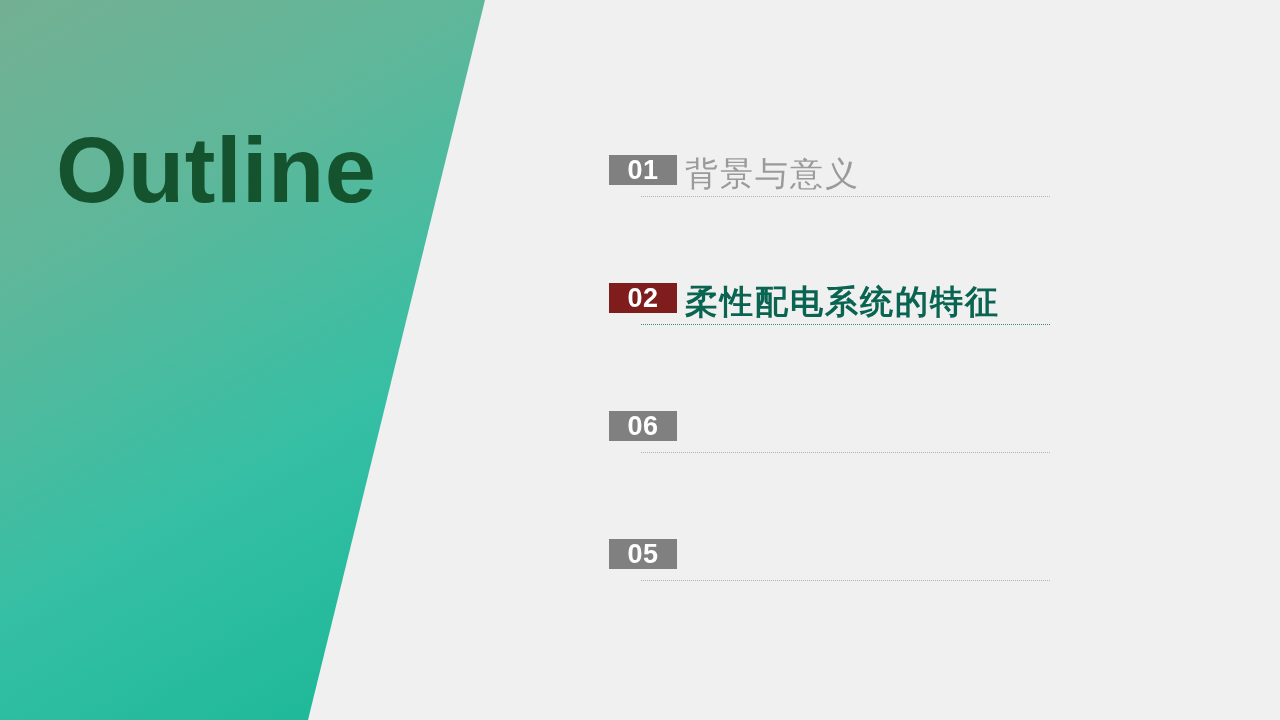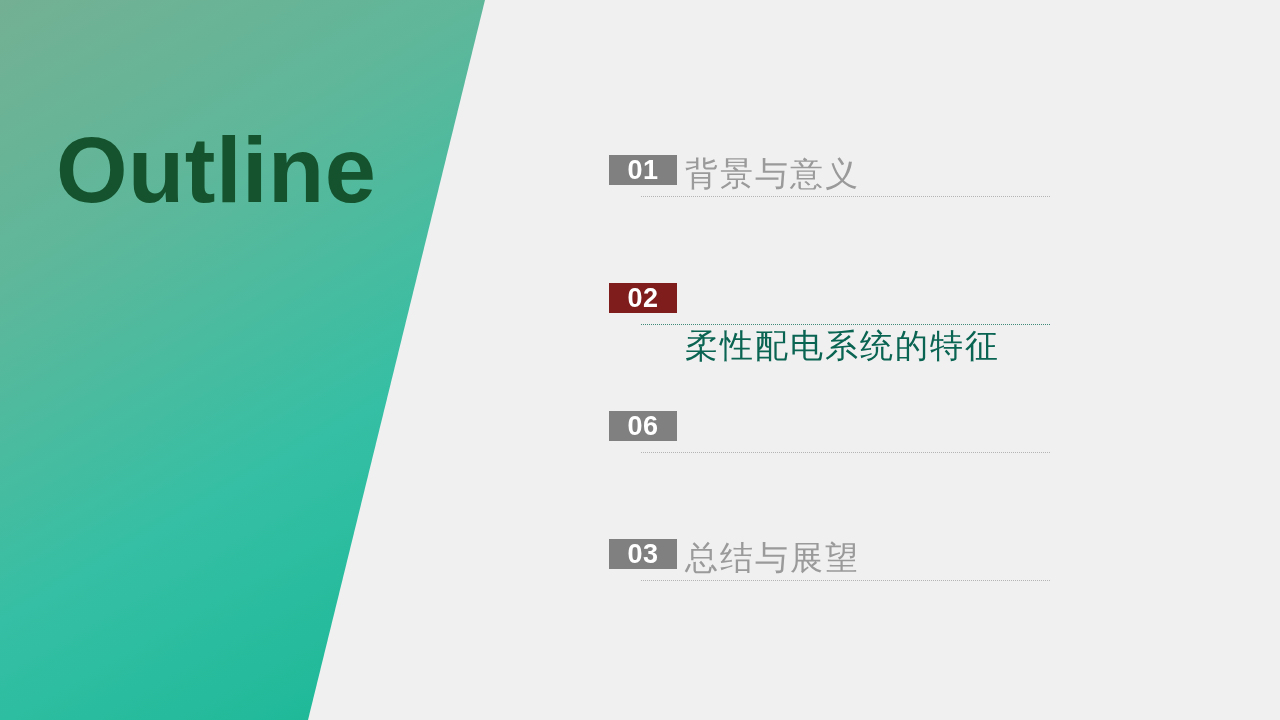"柔性配电系统的特征" .agenda-item.active .item-label { font-weight: normal -> bold; margin-top: 44px -> none }
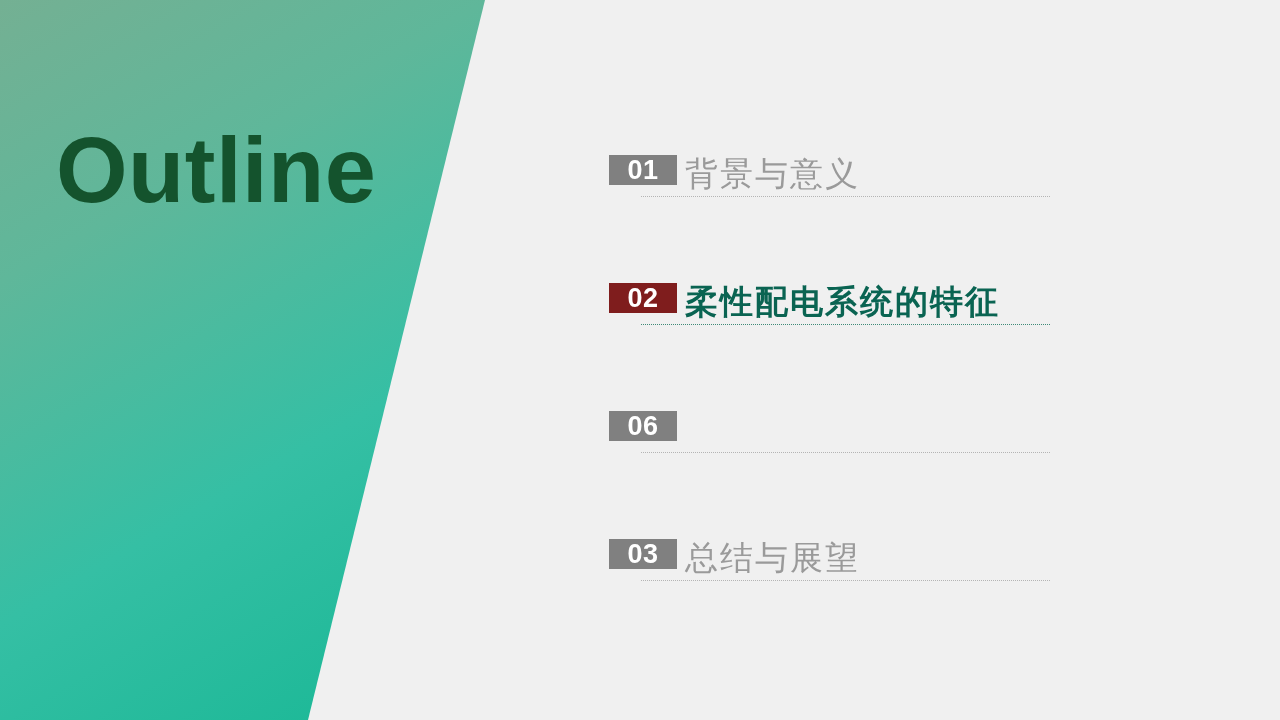"03" div.item-badge { text: 03 -> 05 }
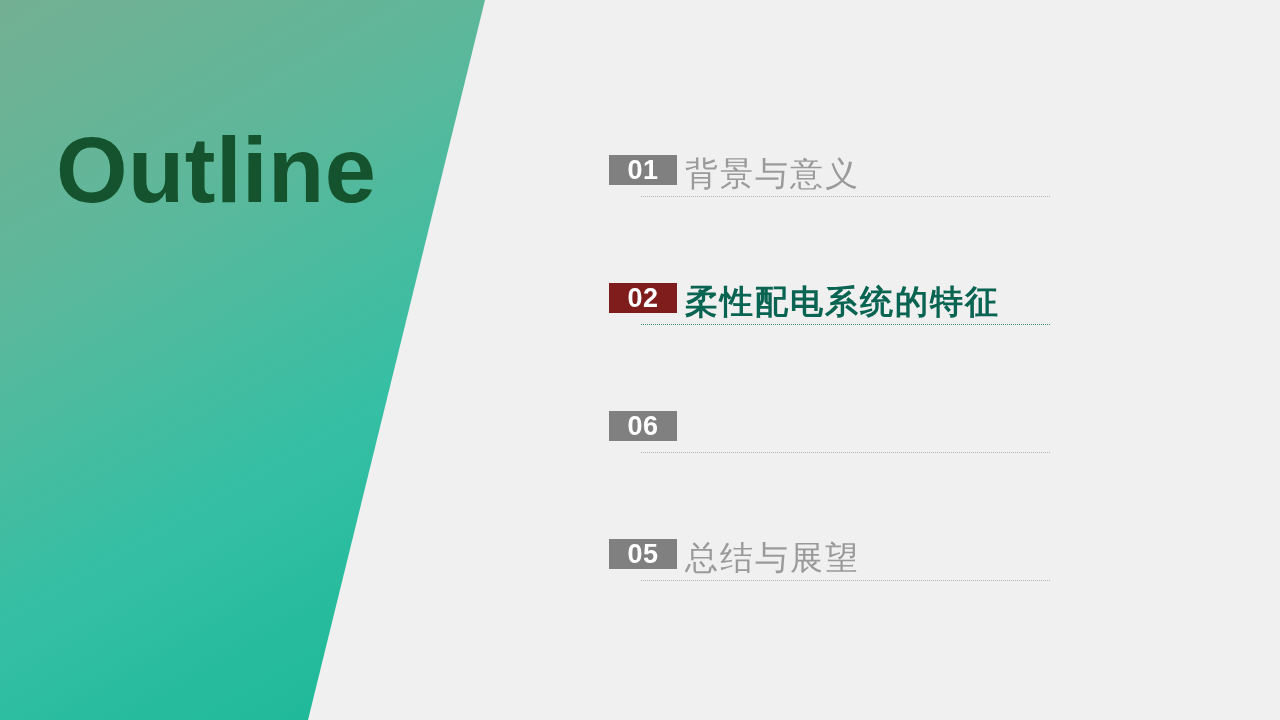"总结与展望" div.item-label { html: <div>总结与展望</div> -> none }
